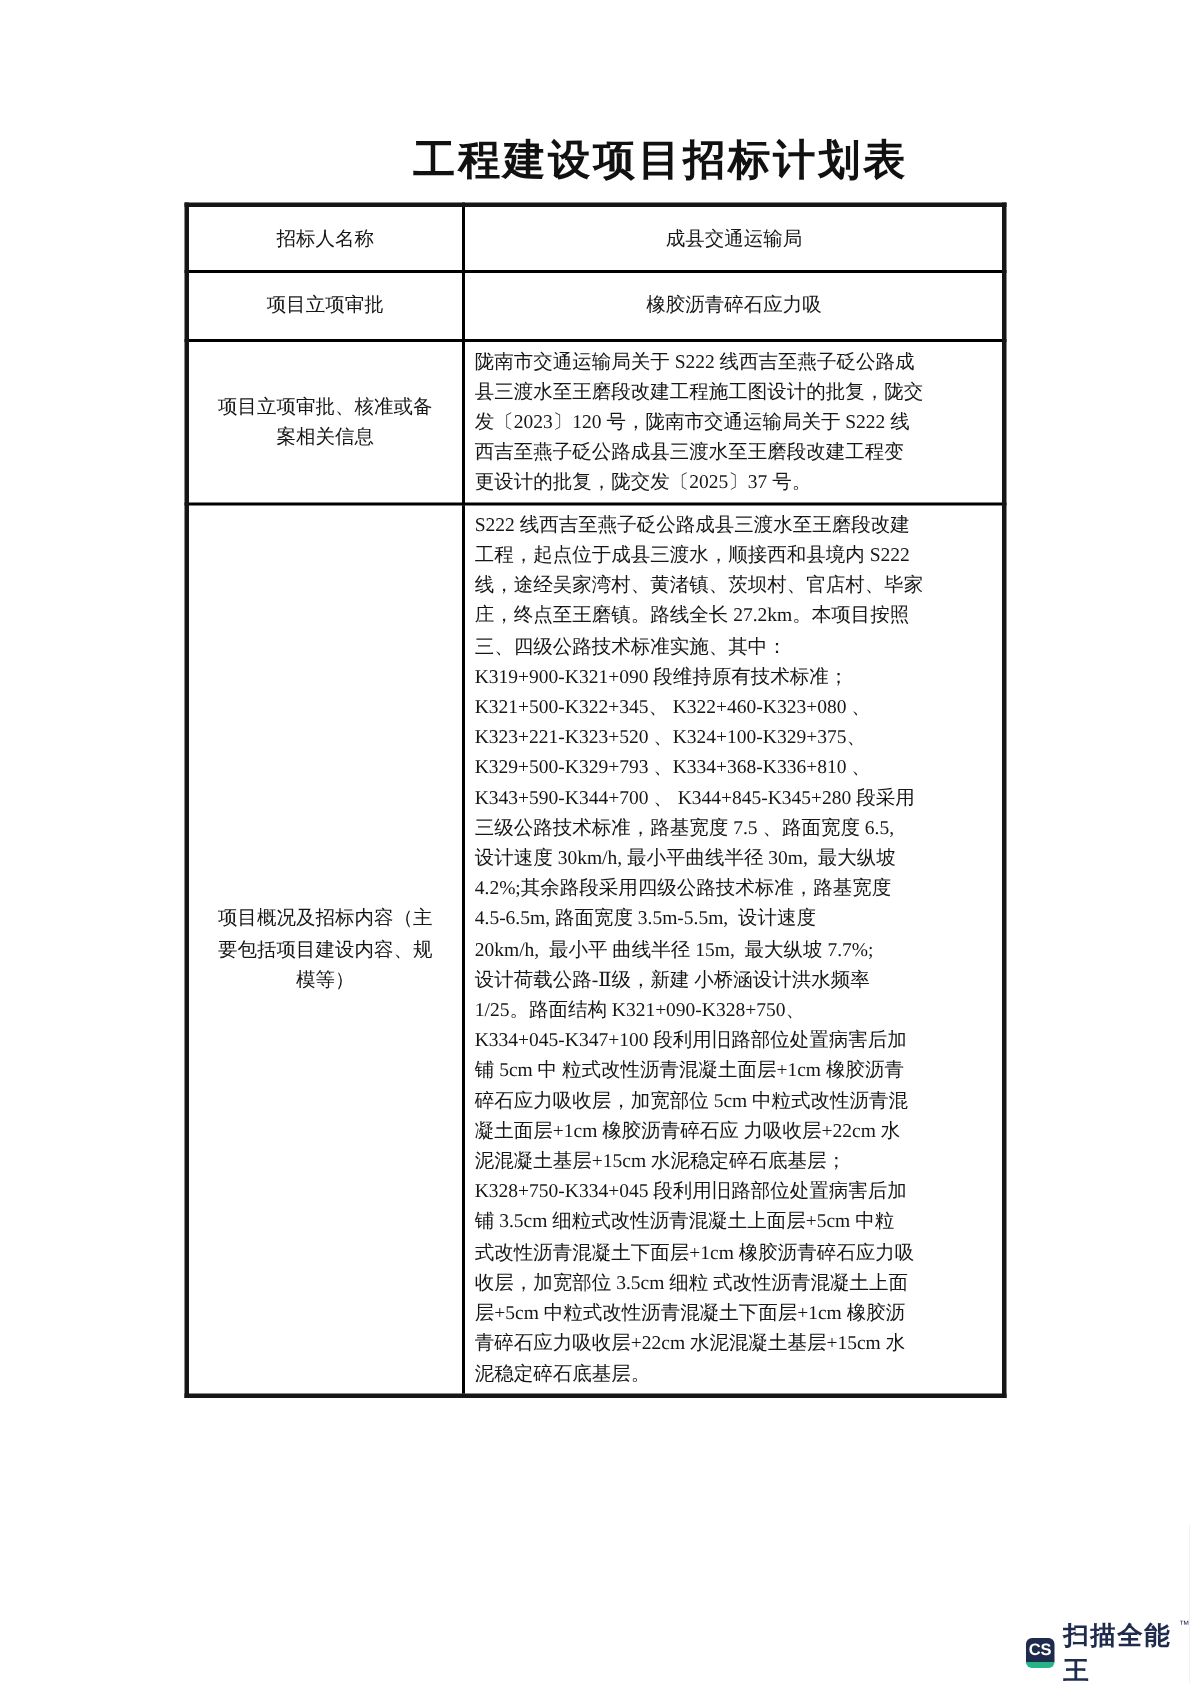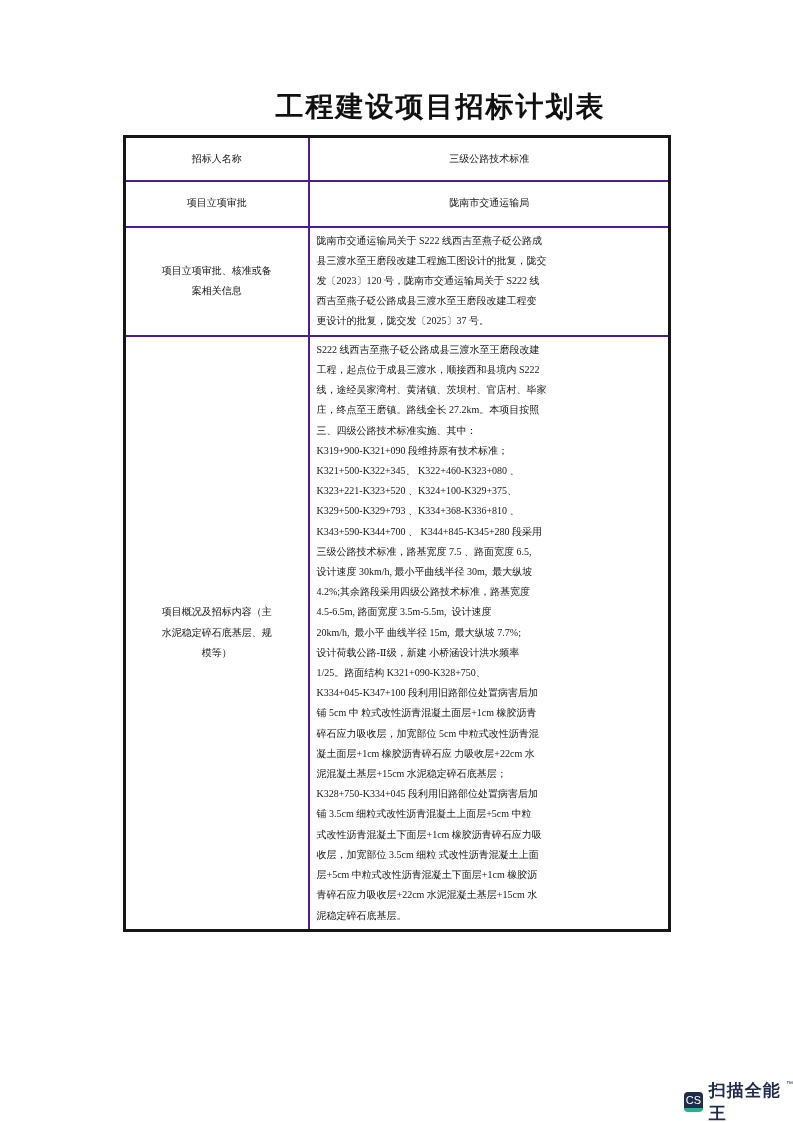"招标人名称" .bid-table th, .bid-table td { border: 2px solid #4c1d95 -> 2px solid #000000; font-size: 10px -> 13px }
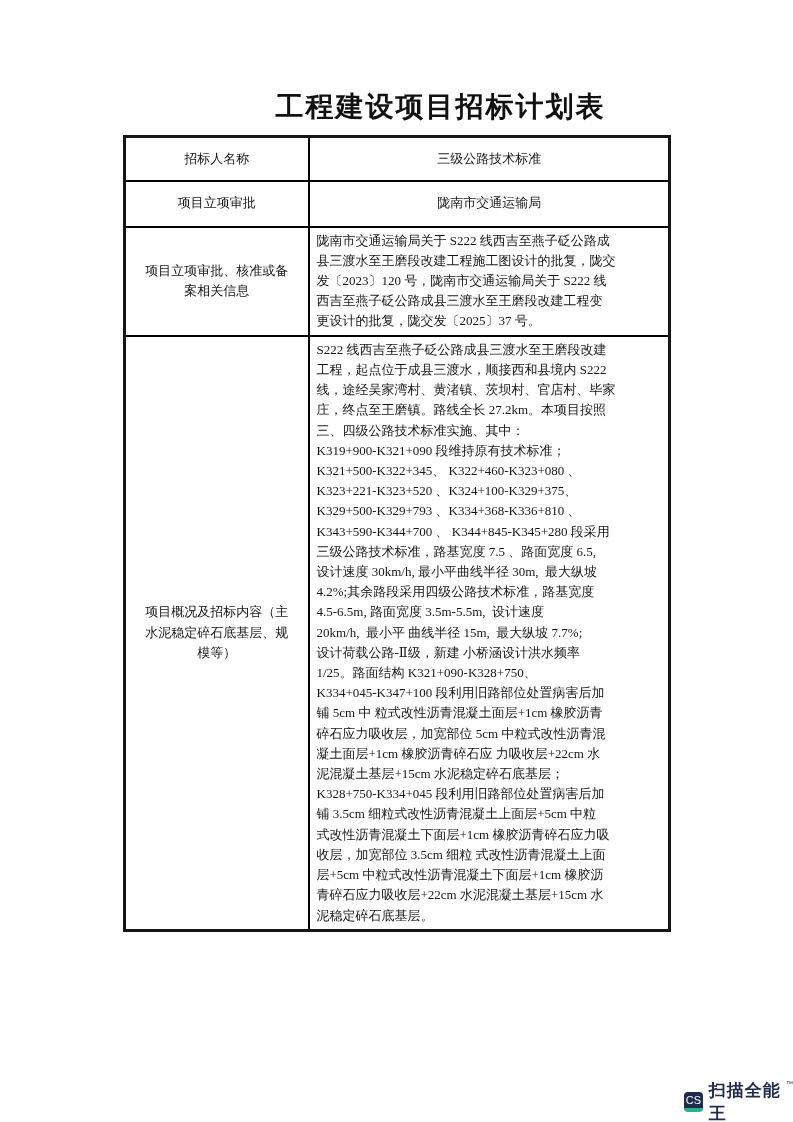"三级公路技术标准" td.center { text: 三级公路技术标准 -> 成县交通运输局 }
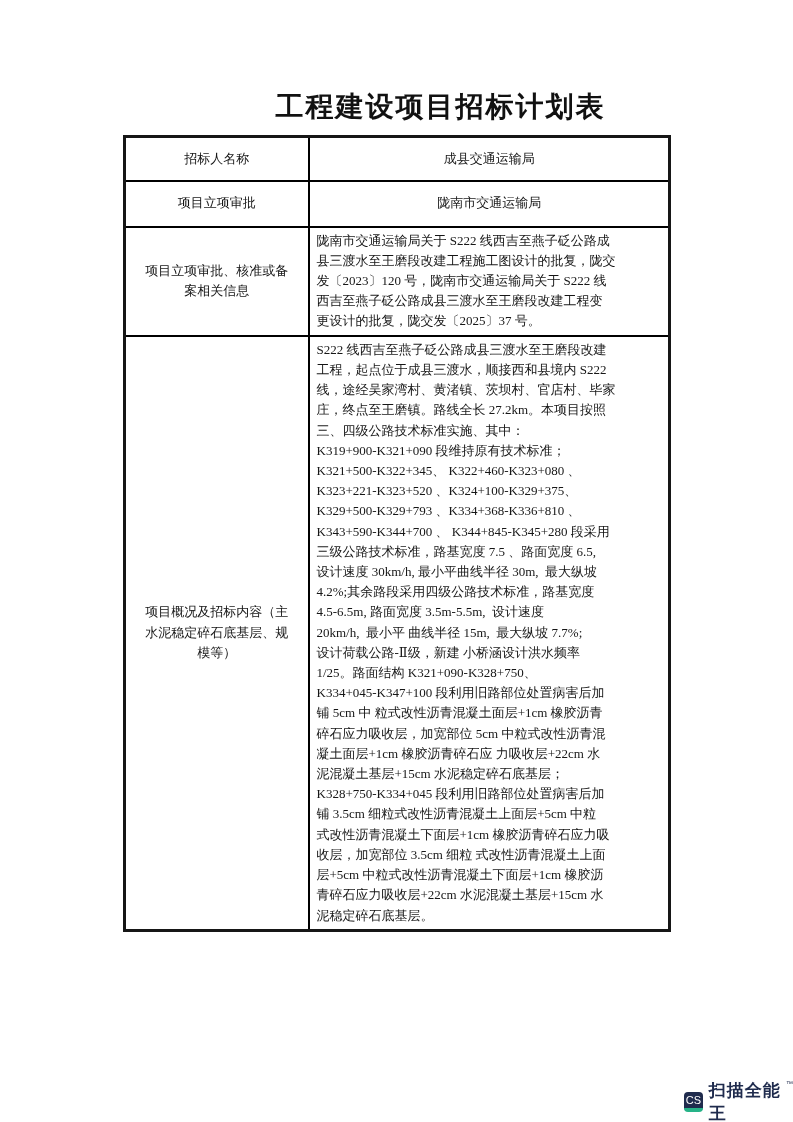"陇南市交通运输局" td.center { text: 陇南市交通运输局 -> 橡胶沥青碎石应力吸 }
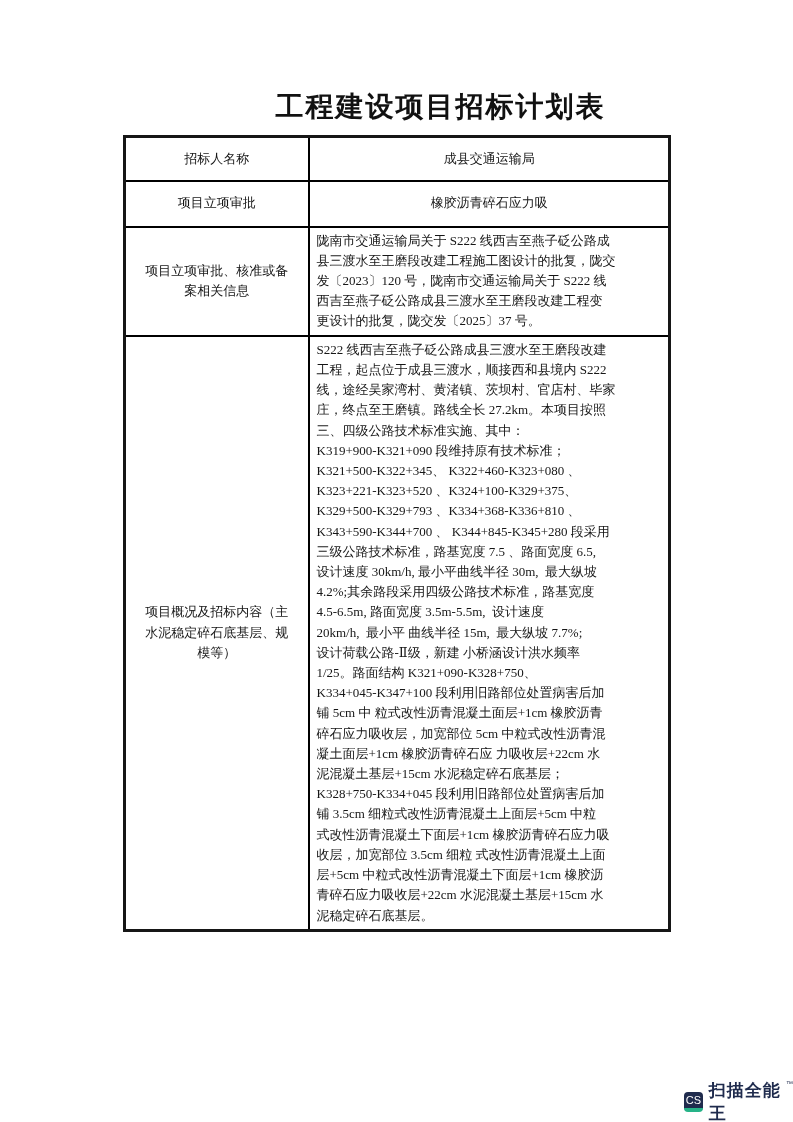"项目概况及招标内容（主" th { text: 水泥稳定碎石底基层 -> 要包括项目建设内容 }
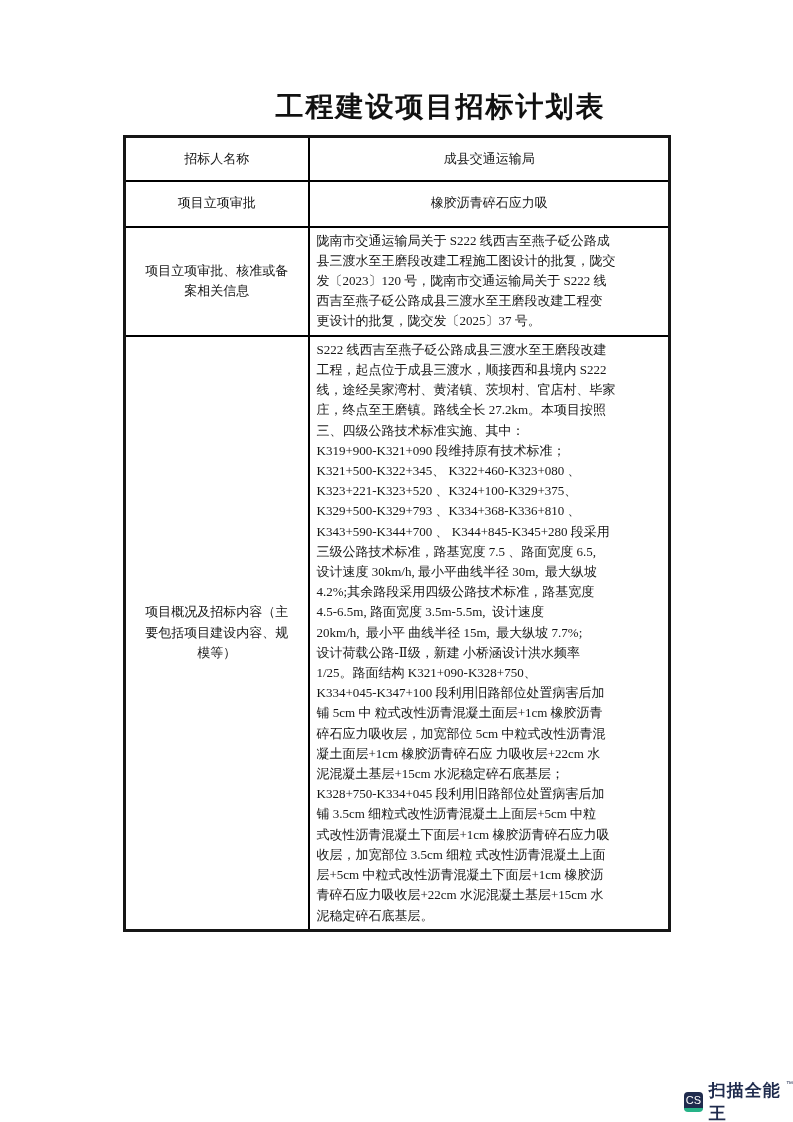"CS" .cam-badge { font-weight: 400 -> 700 }
